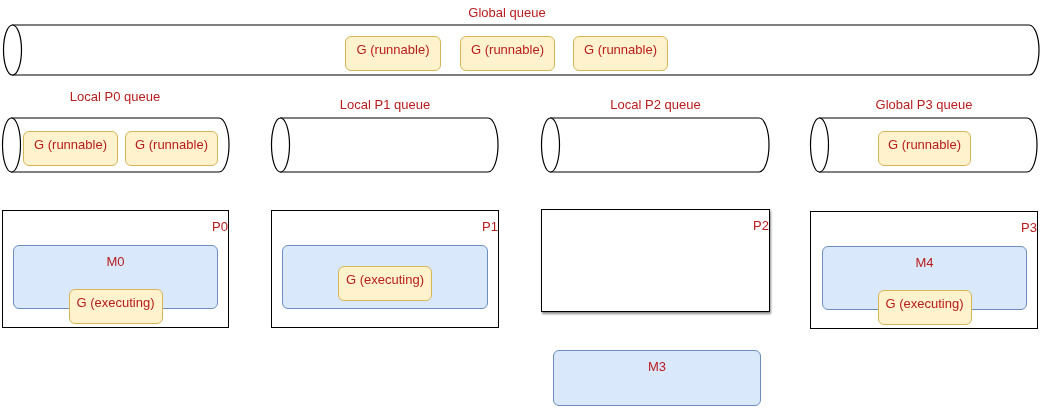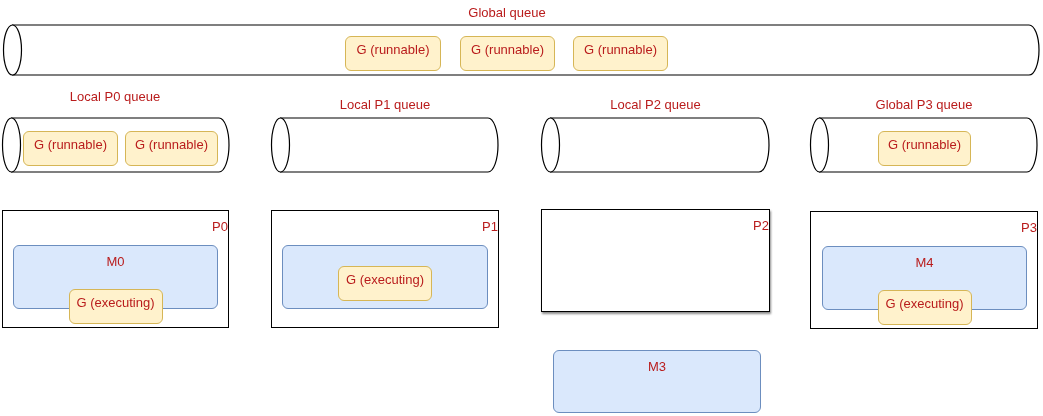"M3" div.mbox { height: 63px -> 56px }
